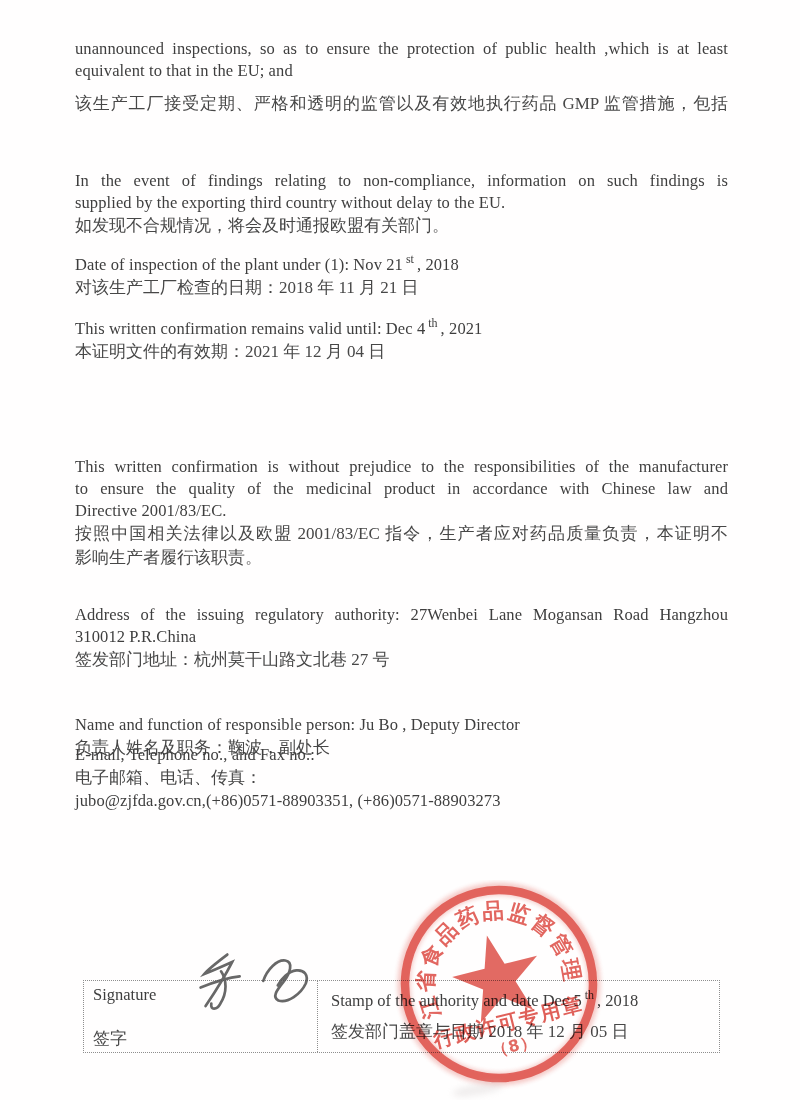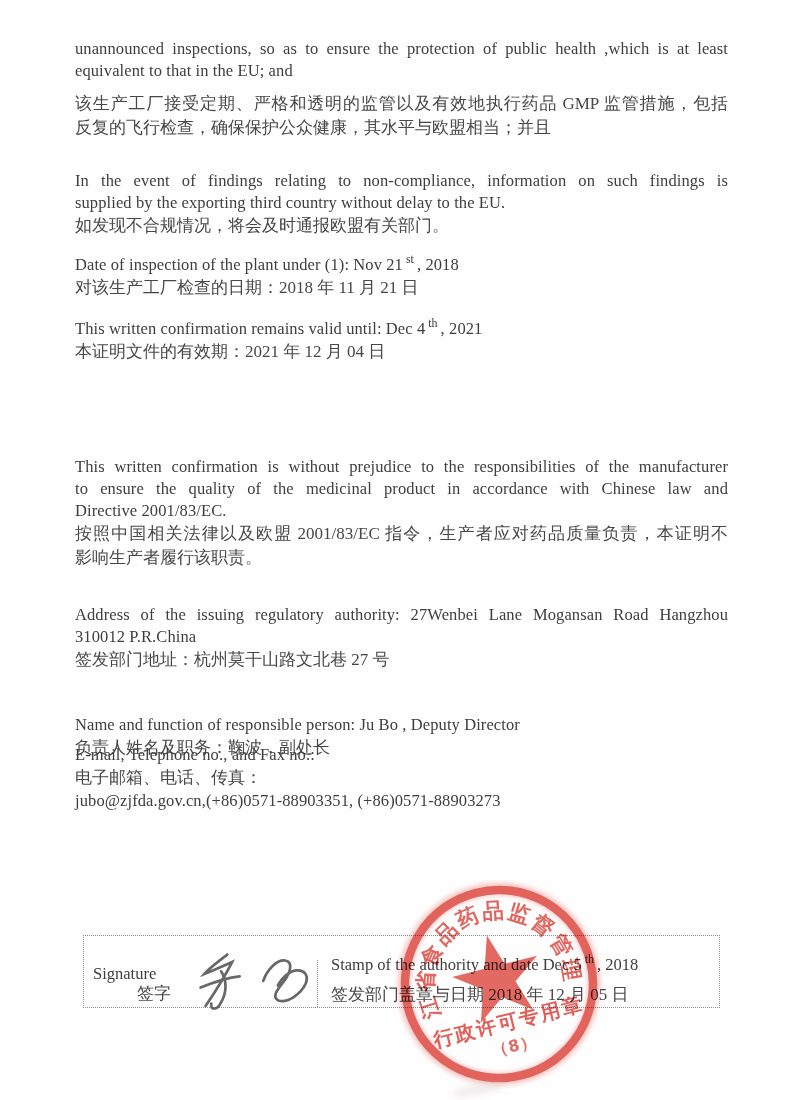"反复的飞行检查，确保保护公众健康，其水平与欧盟相当；并且" div.zh { html: <div>反复的飞行检查，确保保护公众健康，其水平与欧盟相当；并且</div> -> none }
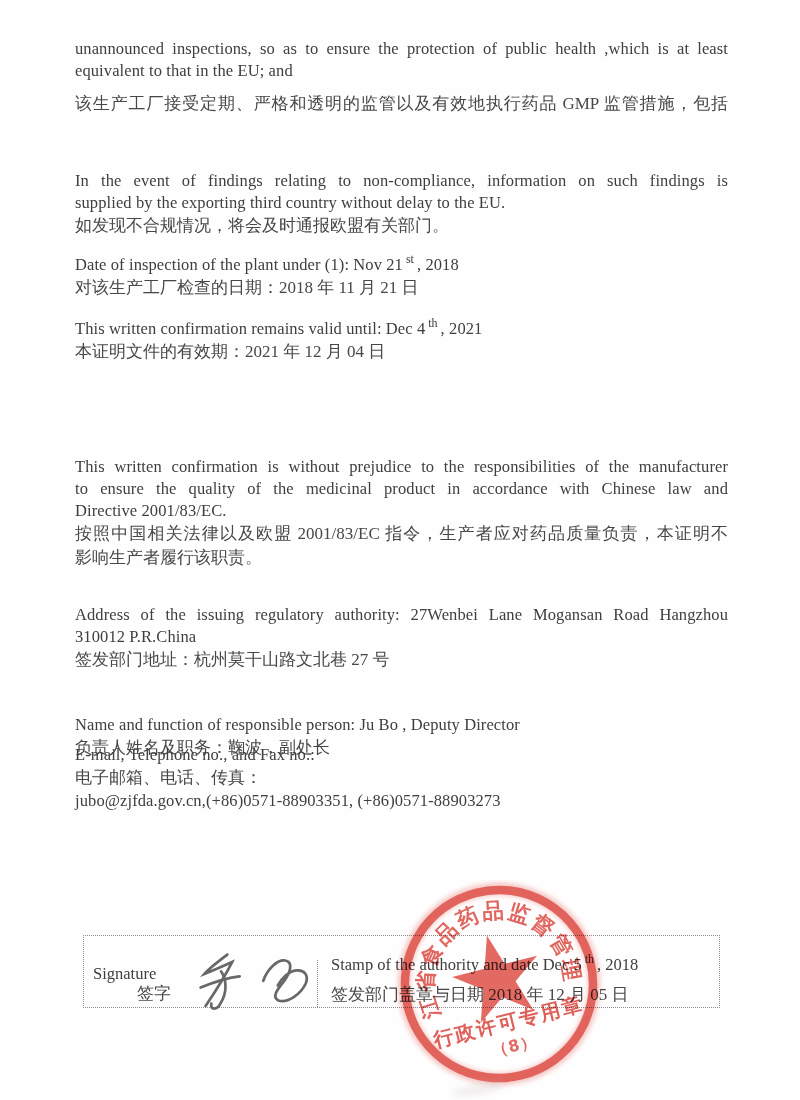"Signature" .sig-table { align-items: flex-end -> none; top: 935px -> 980px }
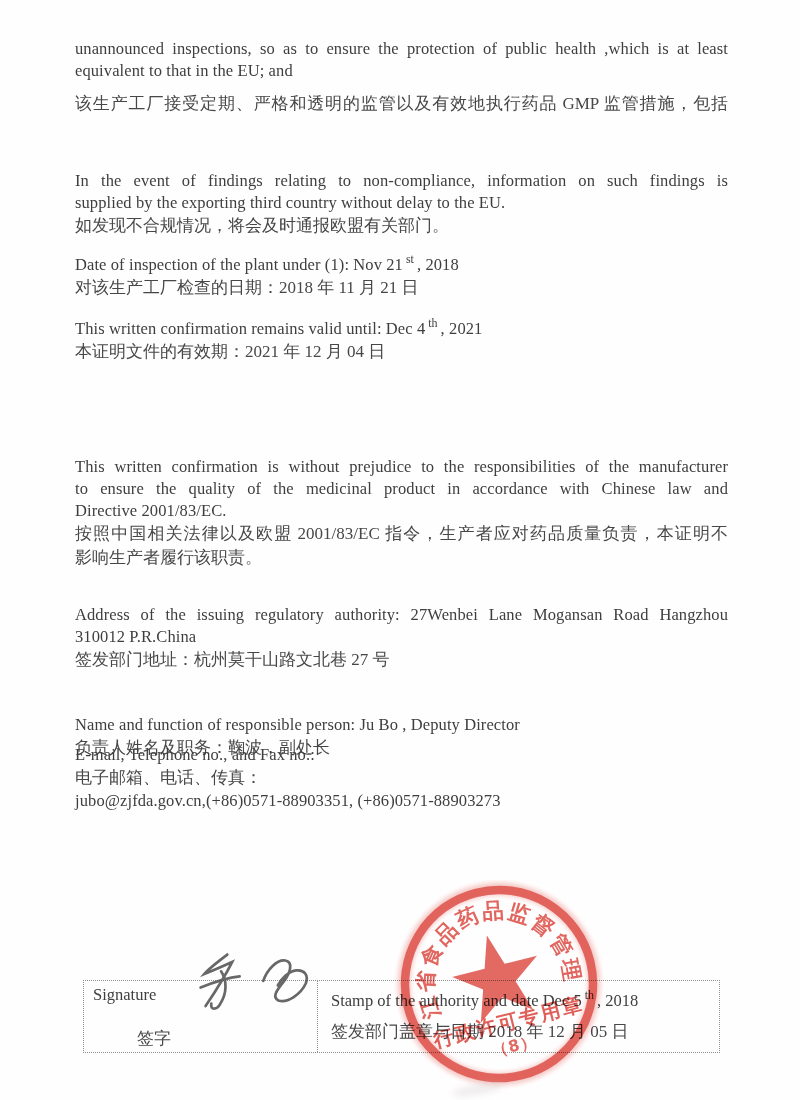"签字" .sig-zh { margin-left: 44px -> none }
